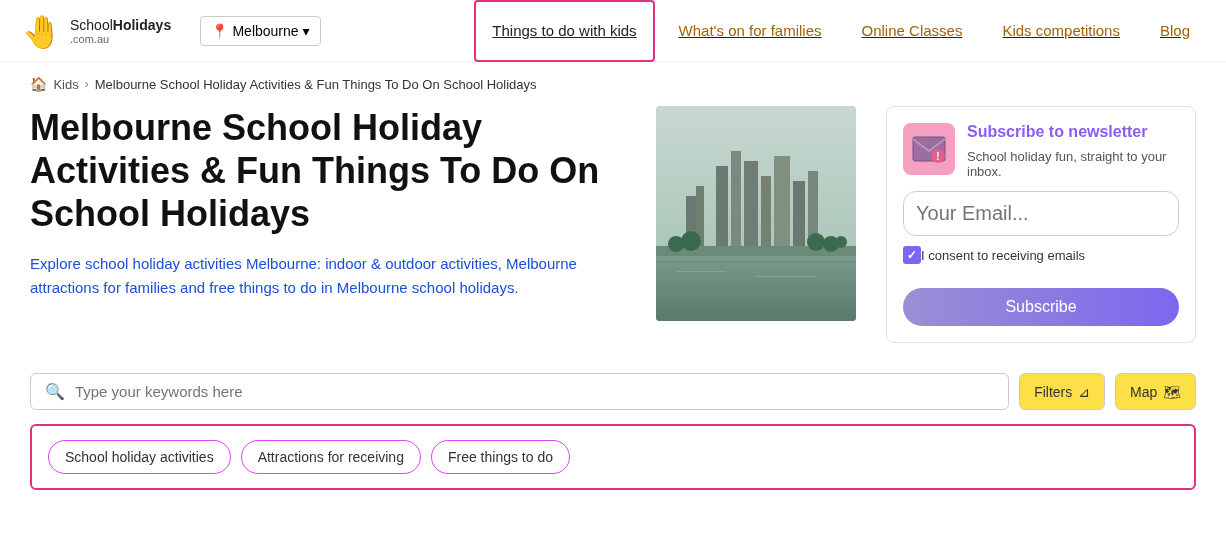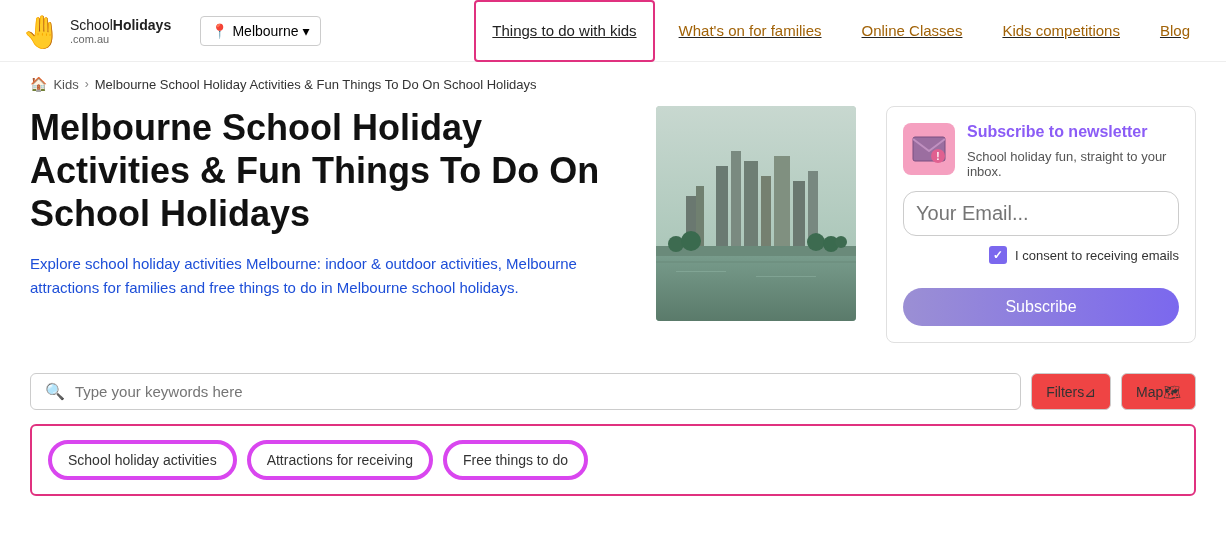"I consent to receiving emails" .consent-row { gap: 8px -> 0; justify-content: flex-end -> none }
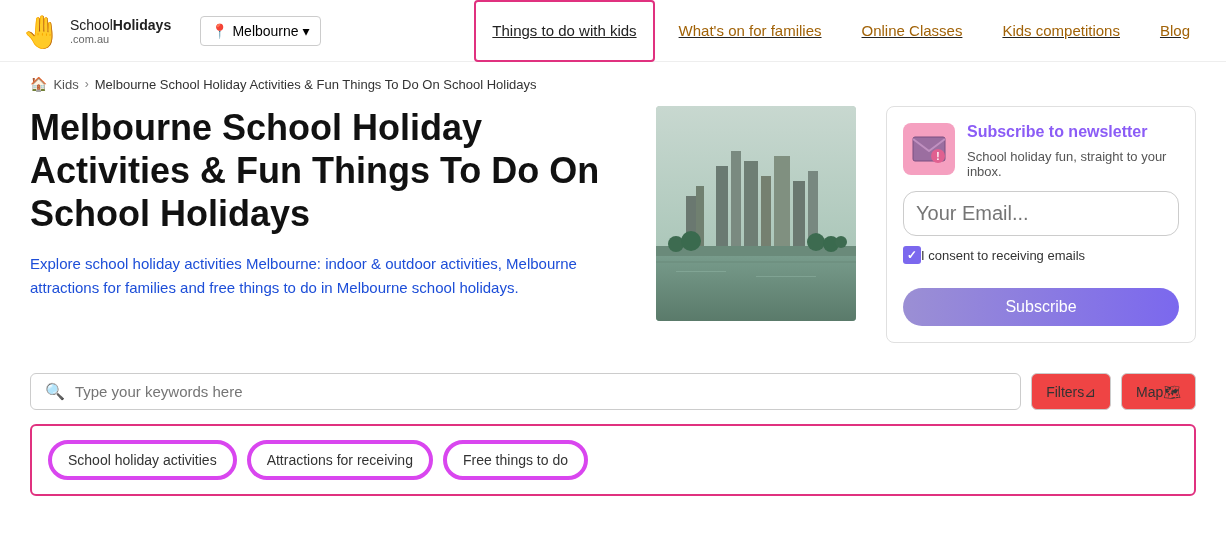"Filters" .filters-btn, .map-btn { background: #ef4444 -> #fde047; gap: none -> 6px }
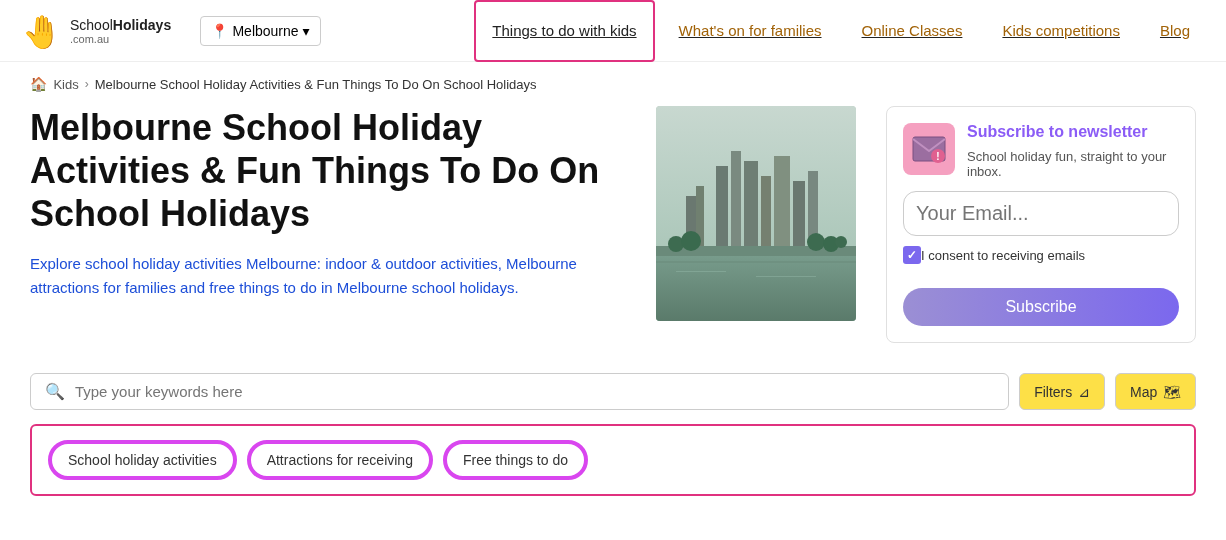"School holiday activities" .filter-tag { border: 4px solid #d946ef -> 1px solid #d946ef }
